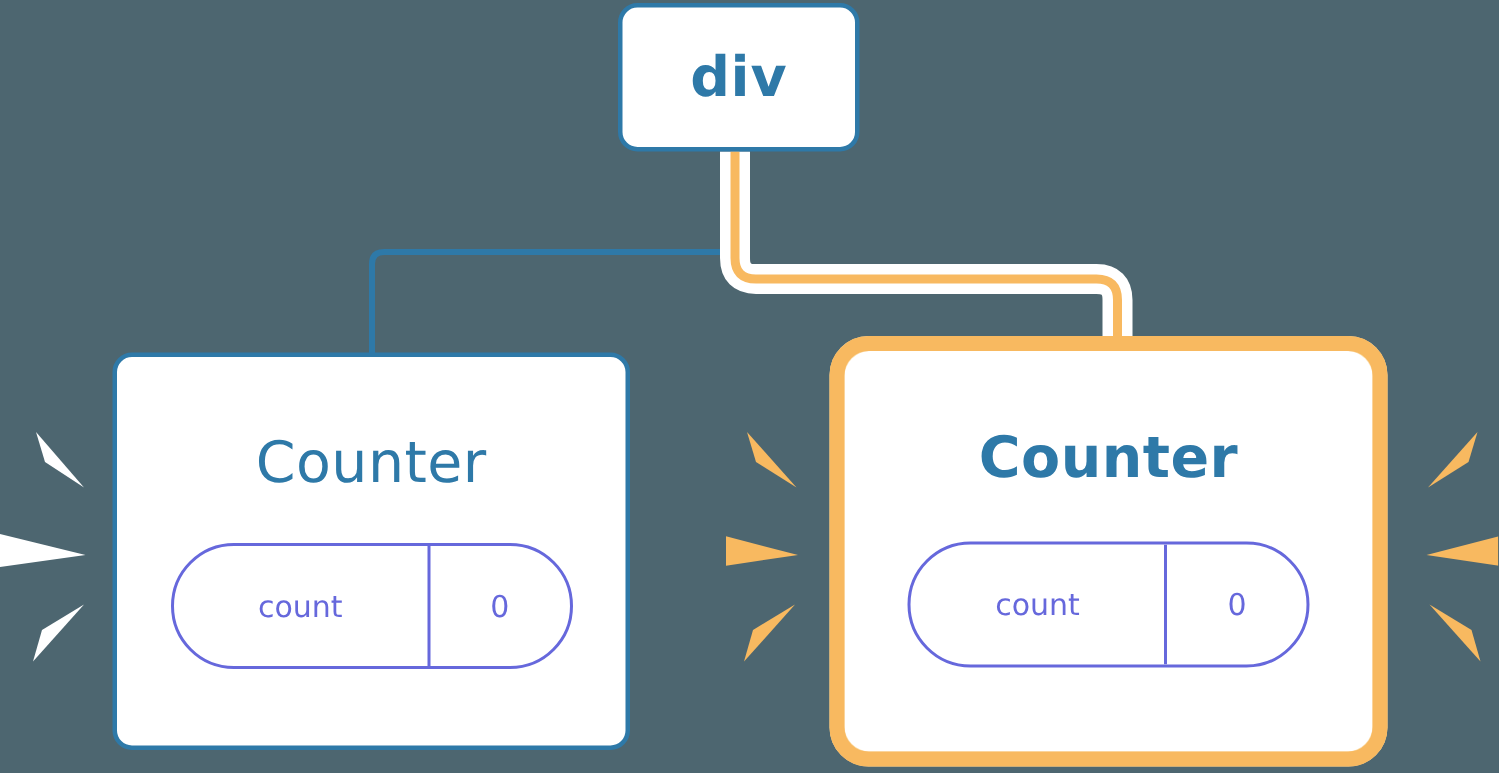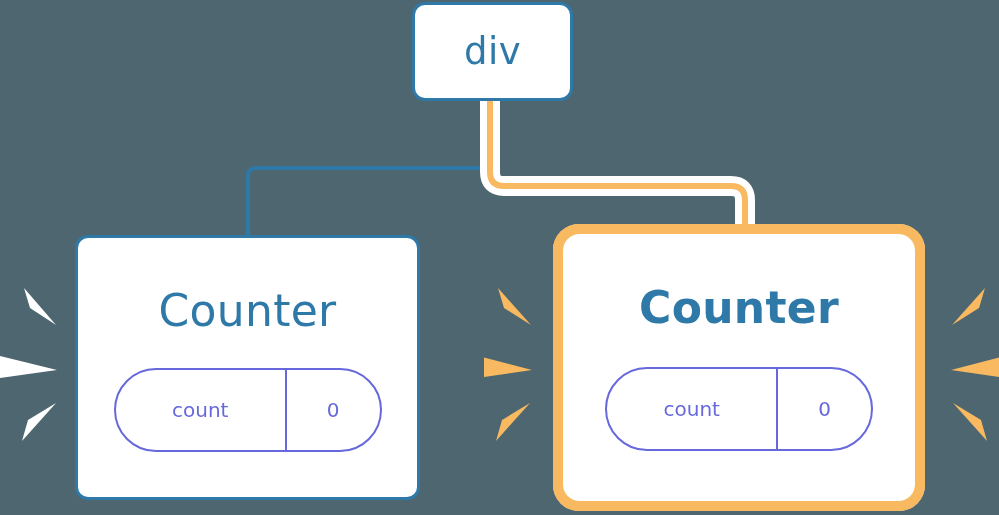"div" .node-div-label { font-weight: 400 -> 700 }
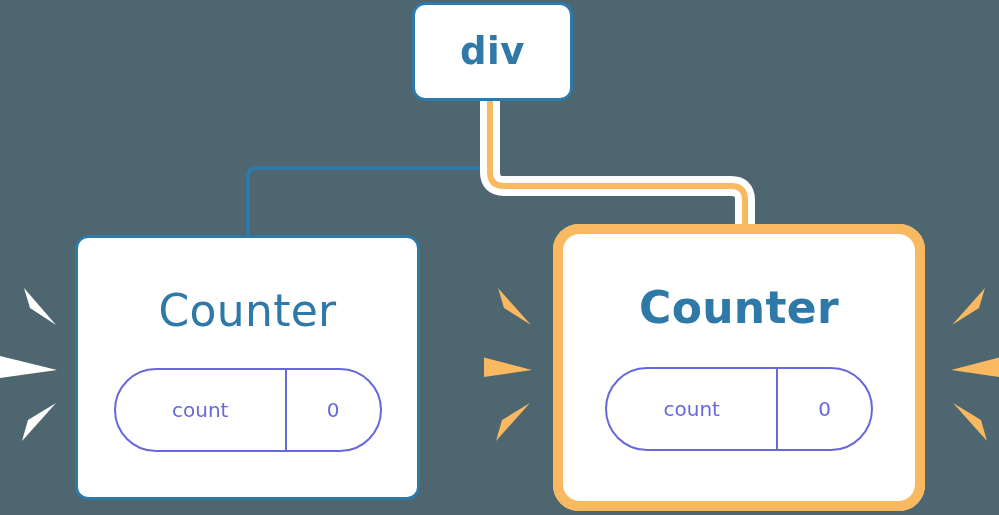"Counter" .counter-title { font-size: 44px -> 38px }
